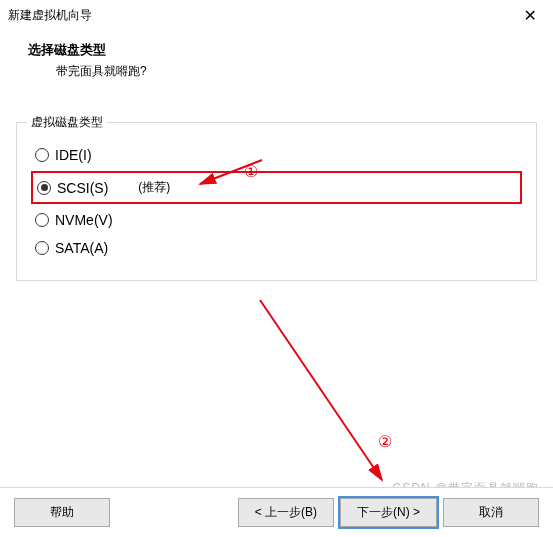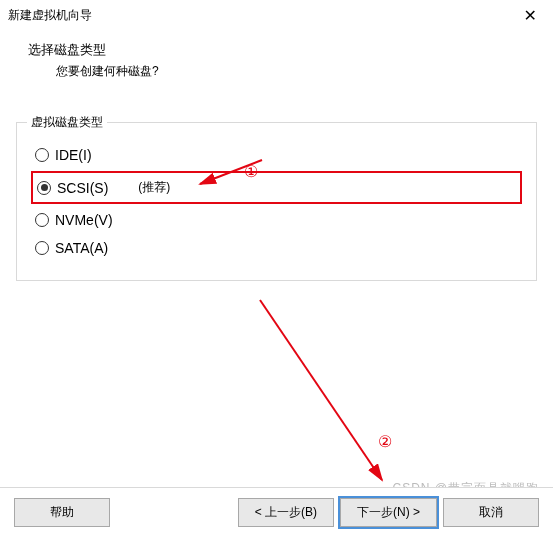"选择磁盘类型" .heading { font-weight: normal -> bold }
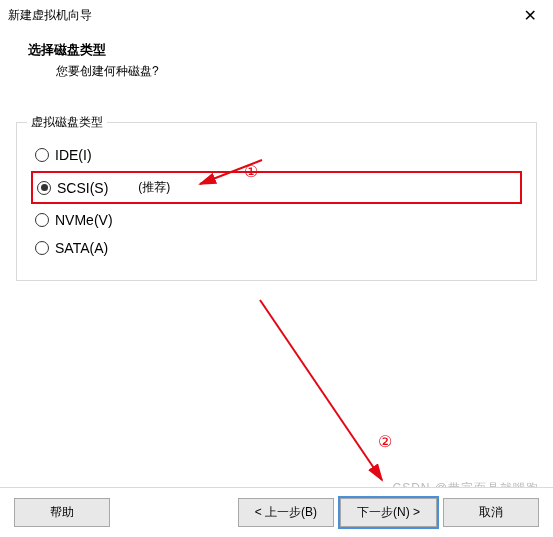"您要创建何种磁盘?" div.subheading { text: 您要创建何种磁盘 -> 带完面具就嘚跑 }
